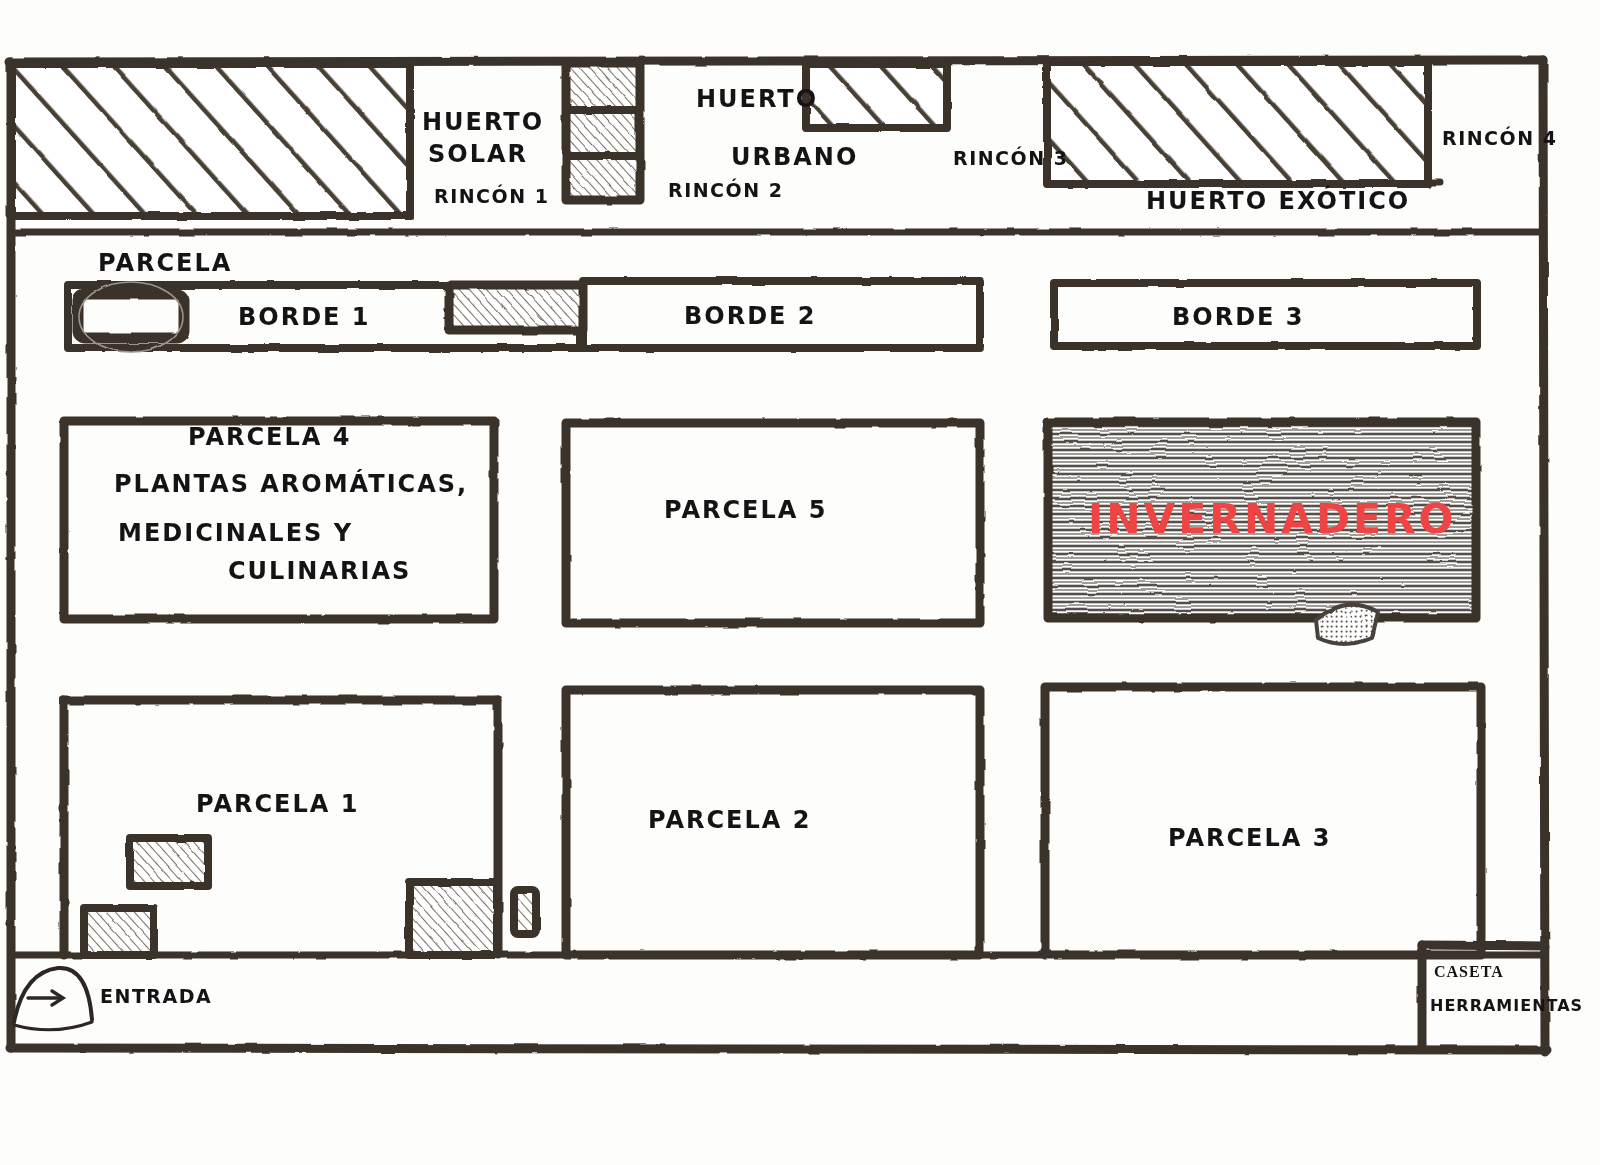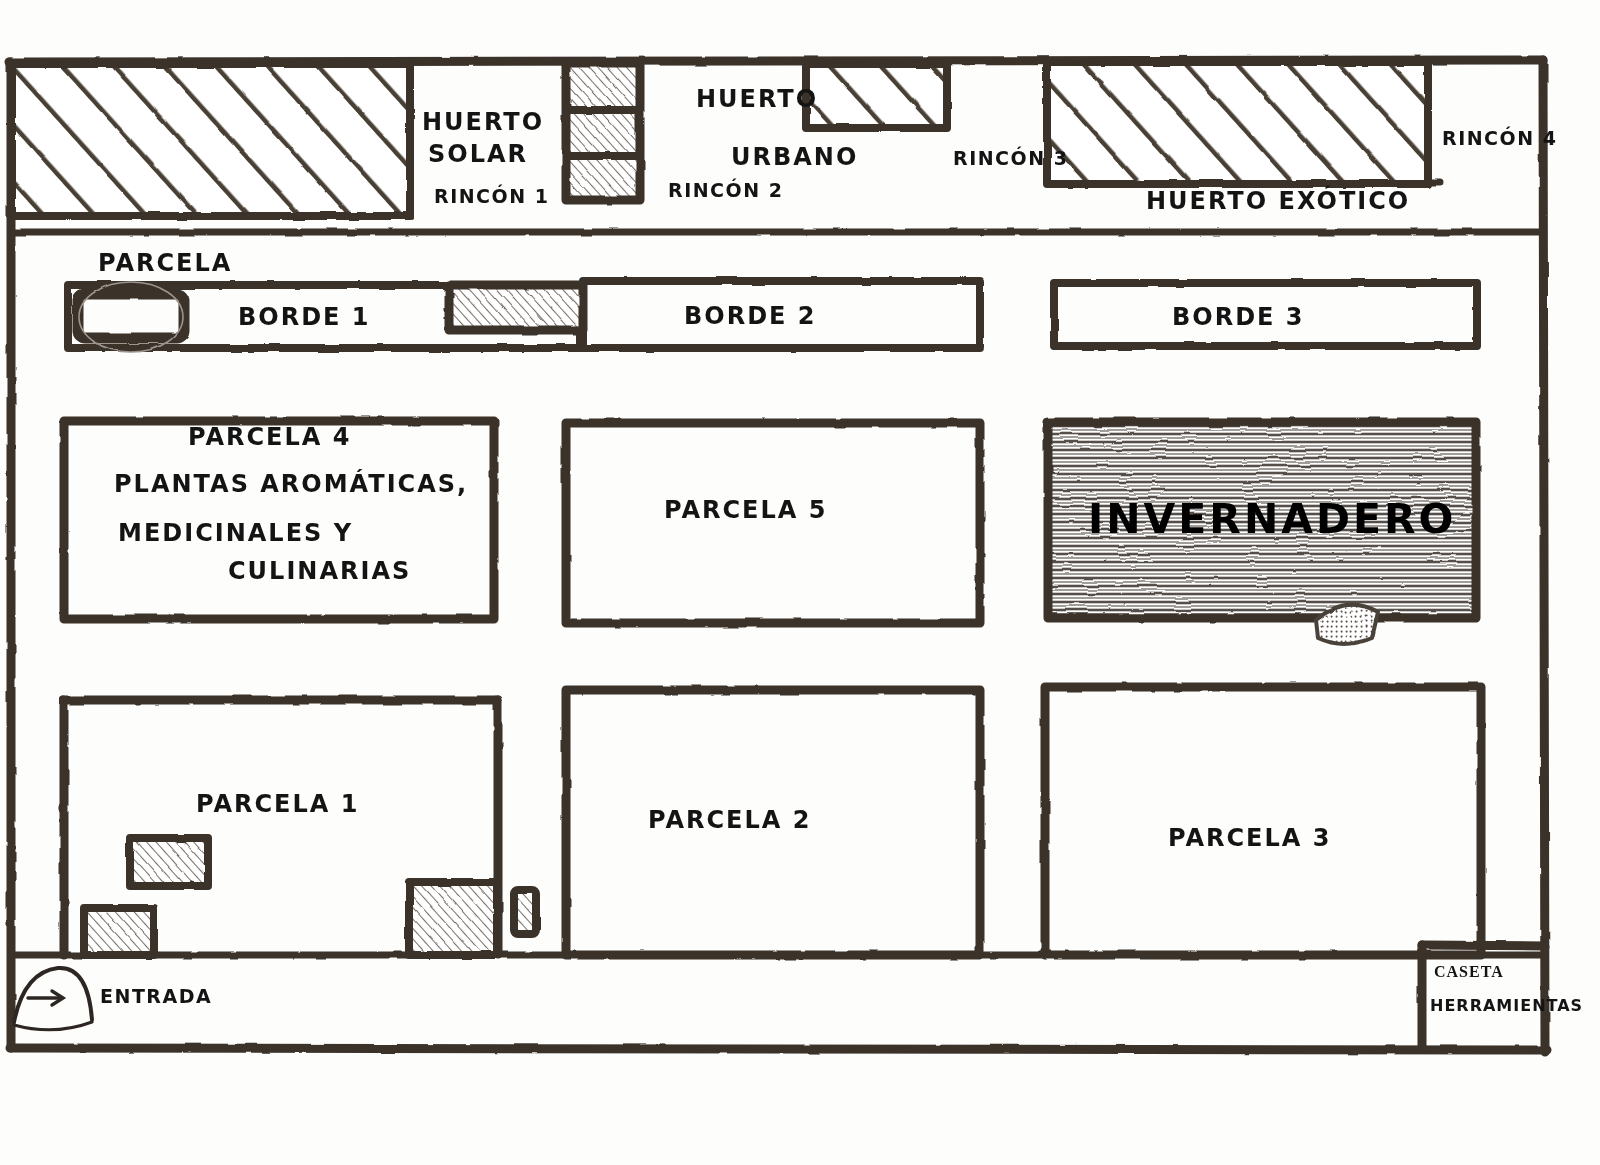"INVERNADERO" .lbl.xl { color: #000000 -> #ef4444 }
